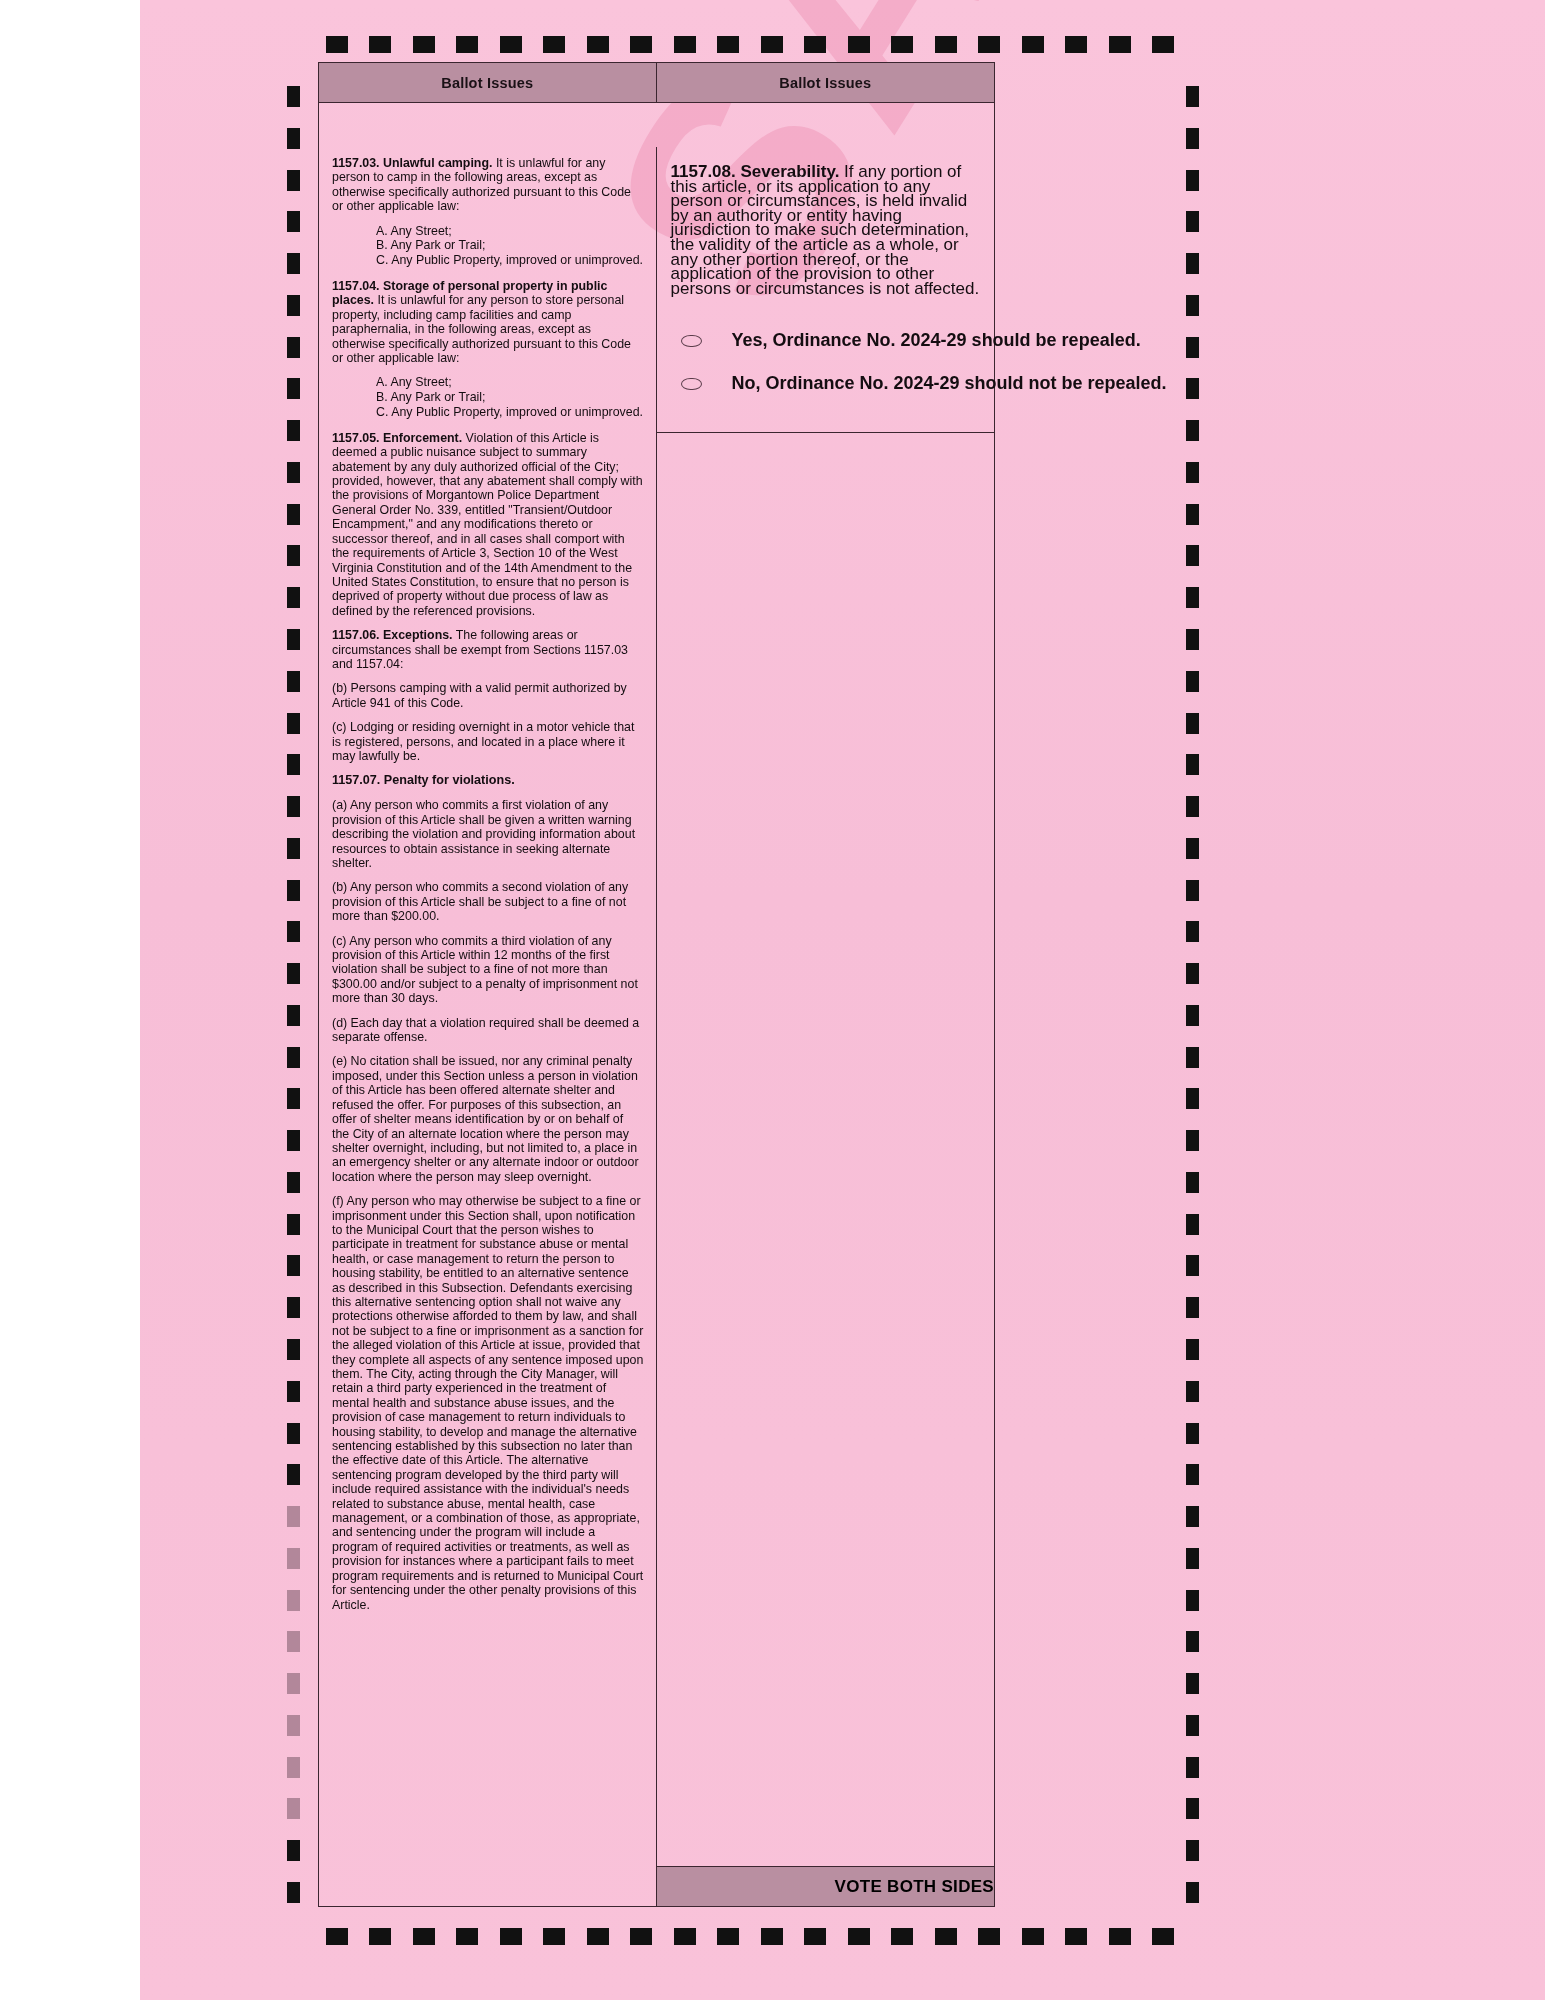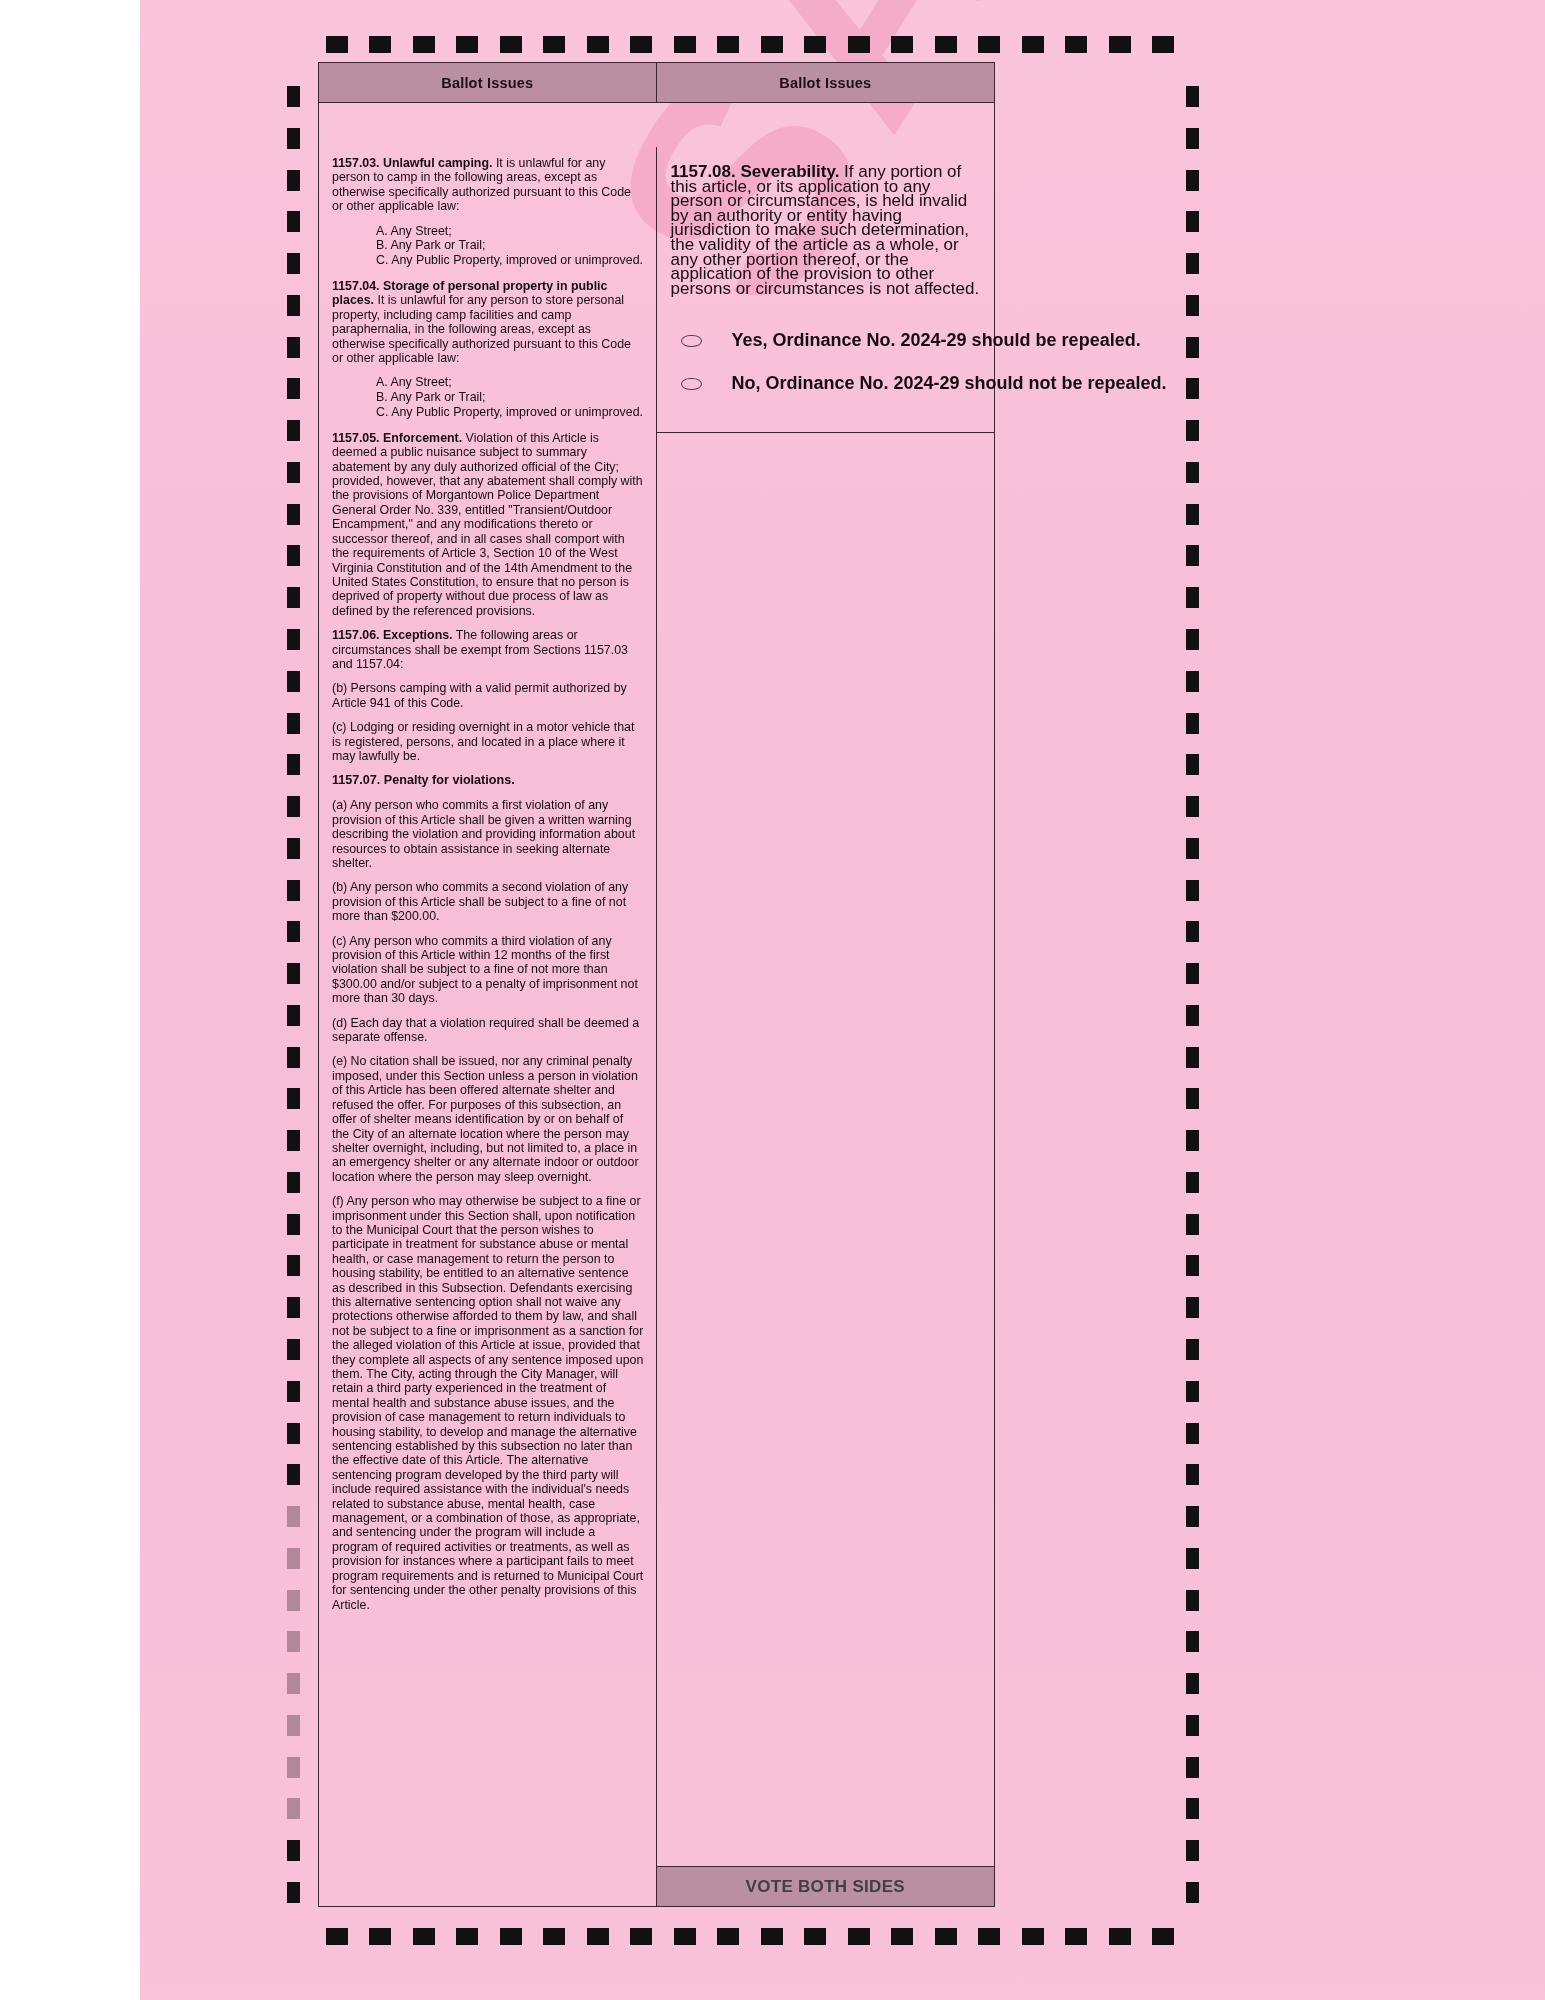"VOTE BOTH SIDES" #vote-both { color: #404040 -> #000000; justify-content: center -> flex-end }
